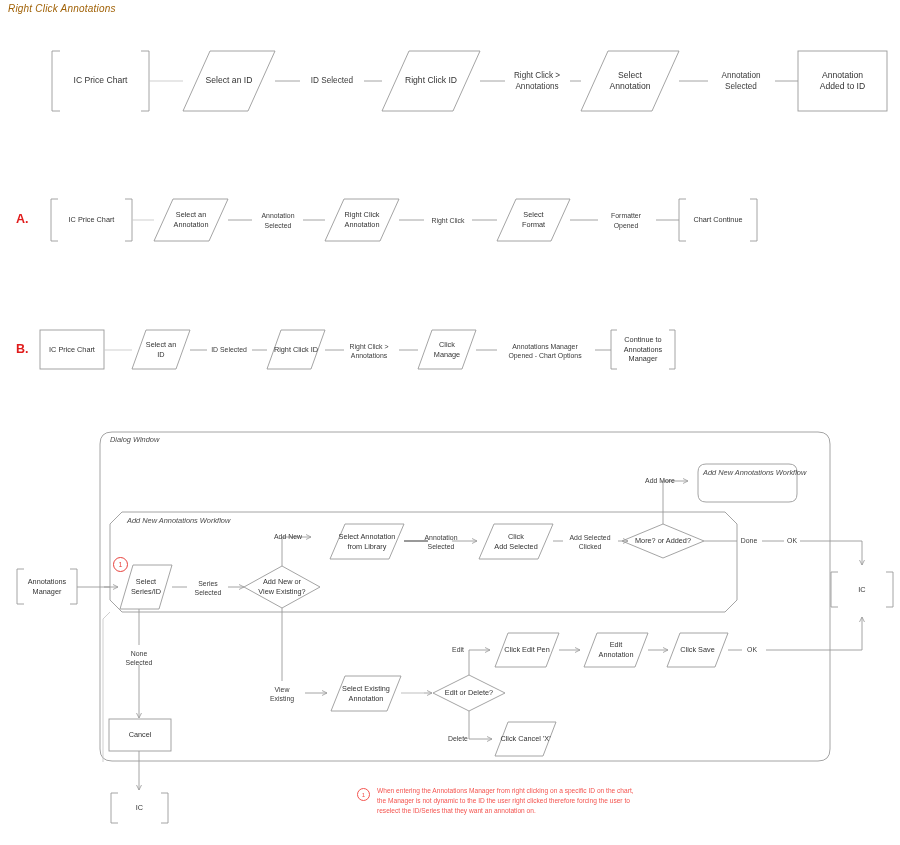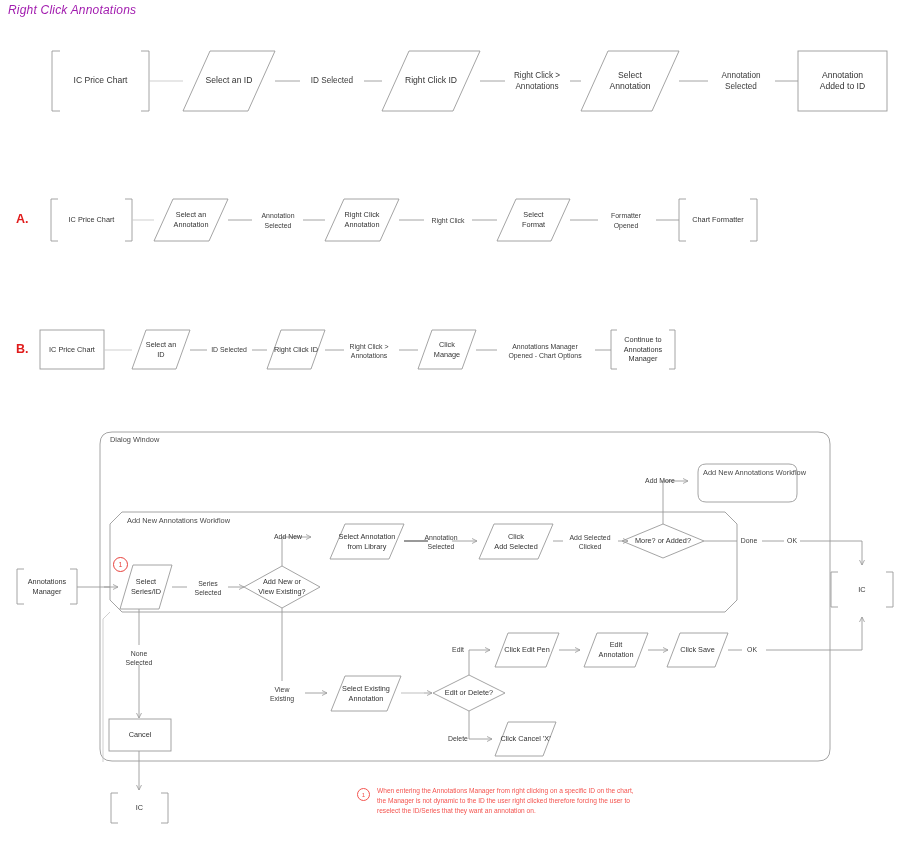"Right Click Annotations" .title { color: #a21caf -> #a16207; font-size: 12px -> 10px }
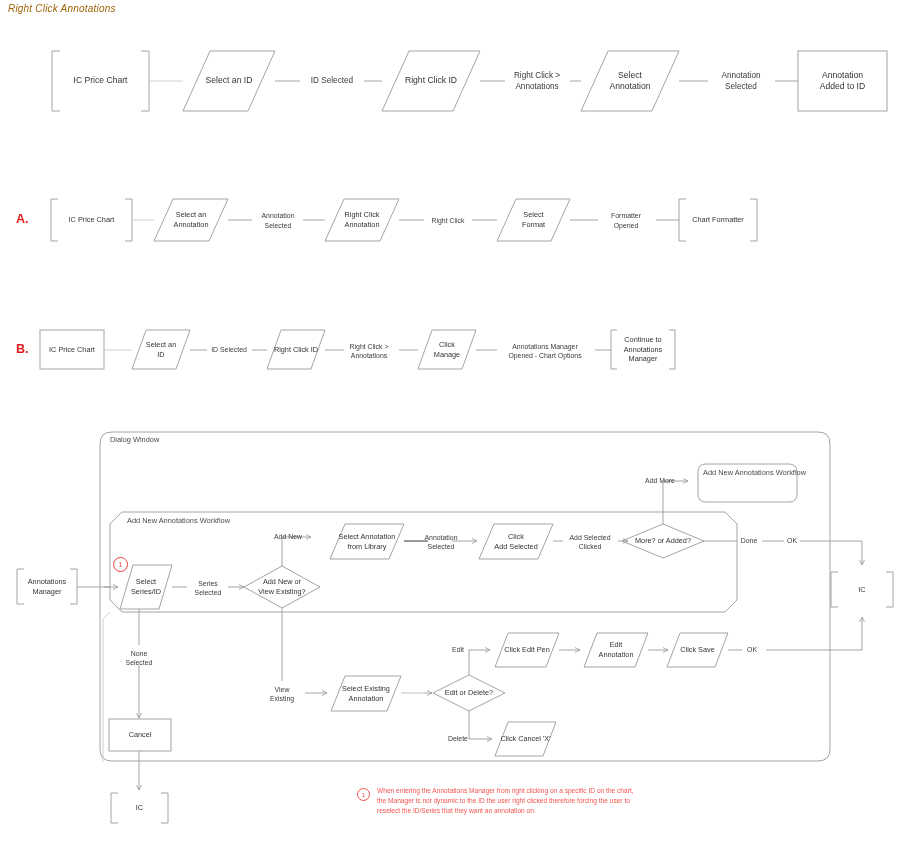"Chart Formatter" div.shp-text { text: Formatter -> Continue }
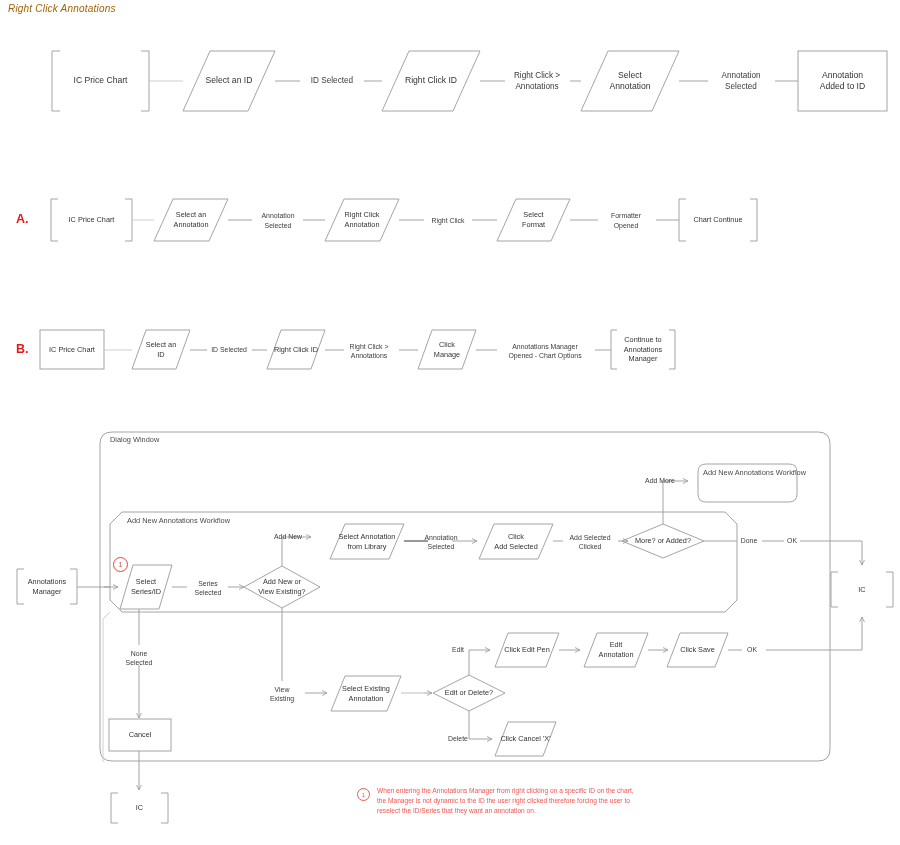"Dialog Window" .grp-label { font-style: none -> italic }
